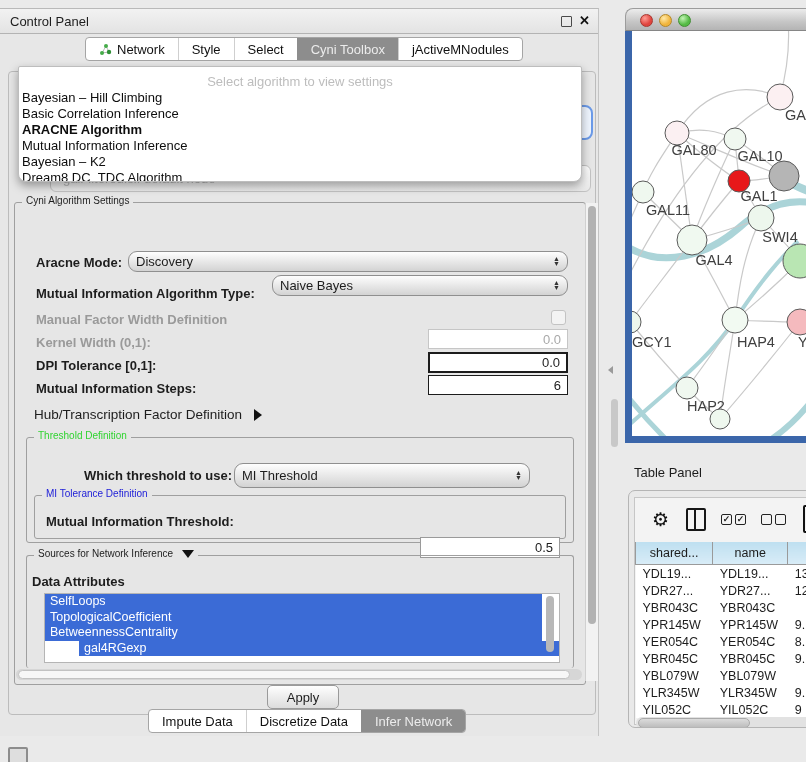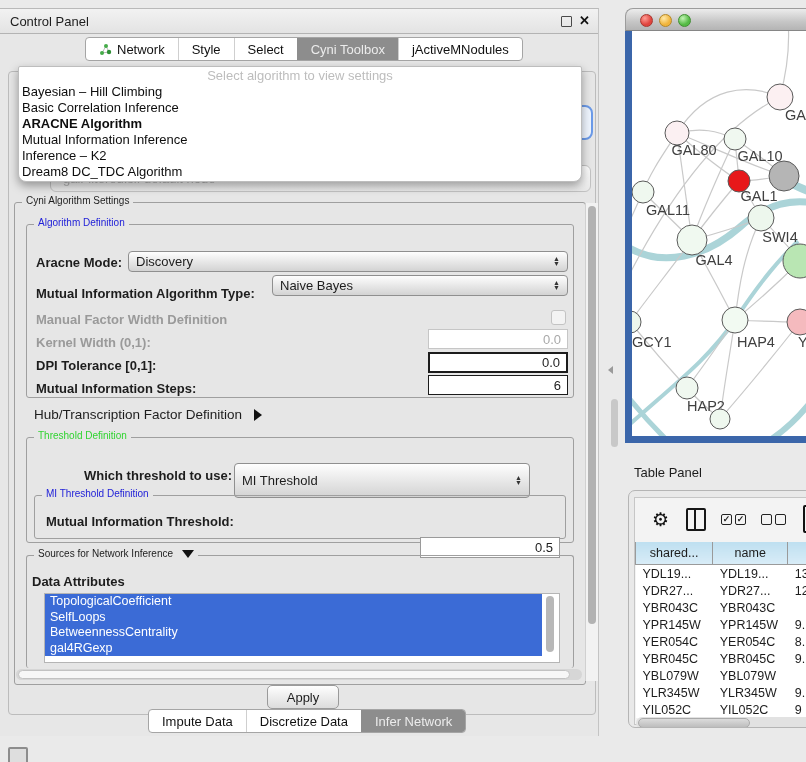"Select algorithm to view settings" #dropdown .hint { padding-top: 1px -> 7px }
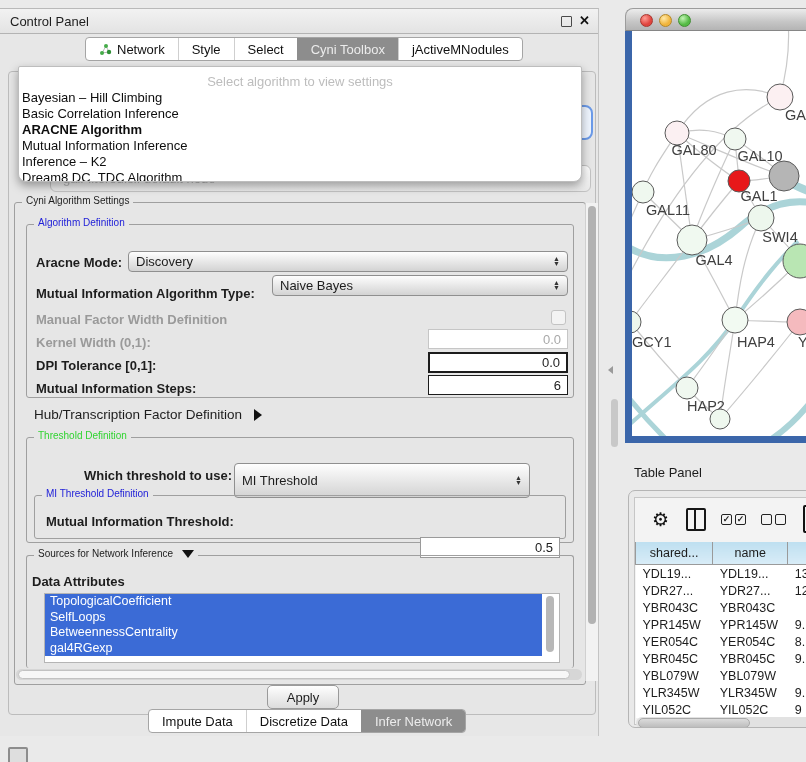"Inference – K2" div.dd-item { text: Inference -> Bayesian }
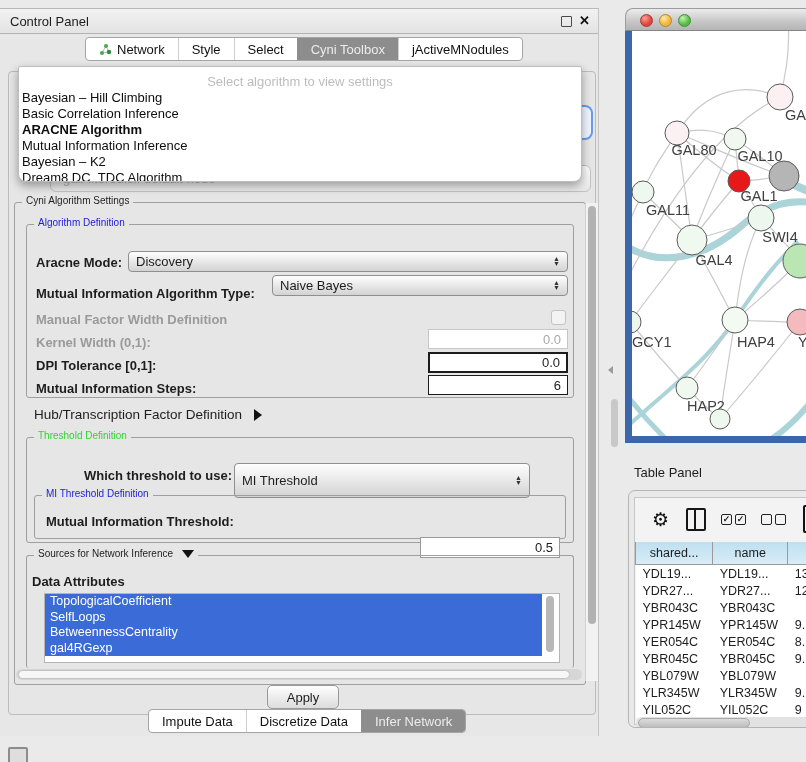"Algorithm Definition" div.group { html: <div> <span>Algorithm Definition</span> </div> -> none }
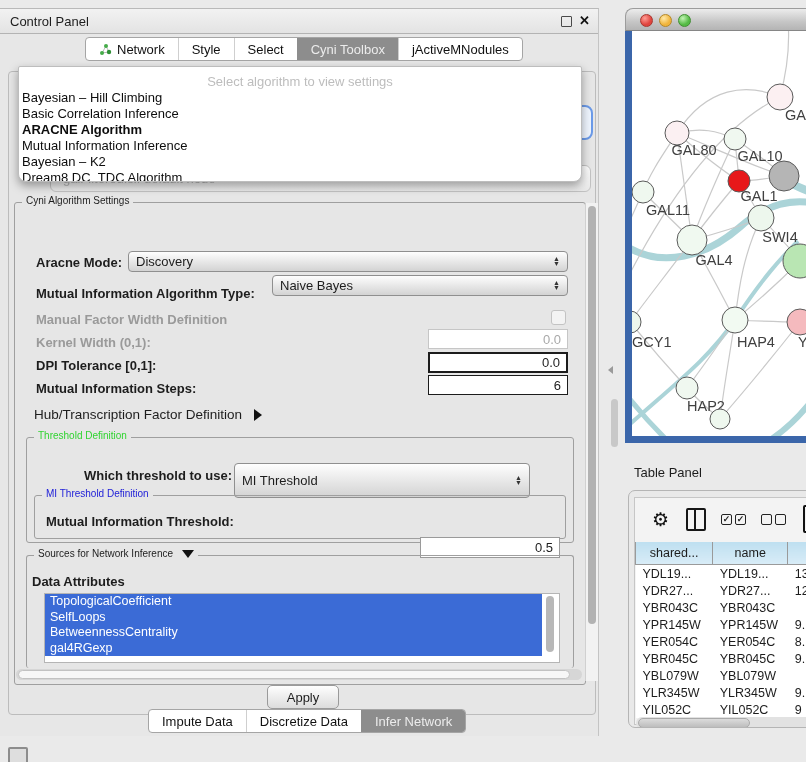"Discovery" .combo { border-radius: 4px -> 9px }
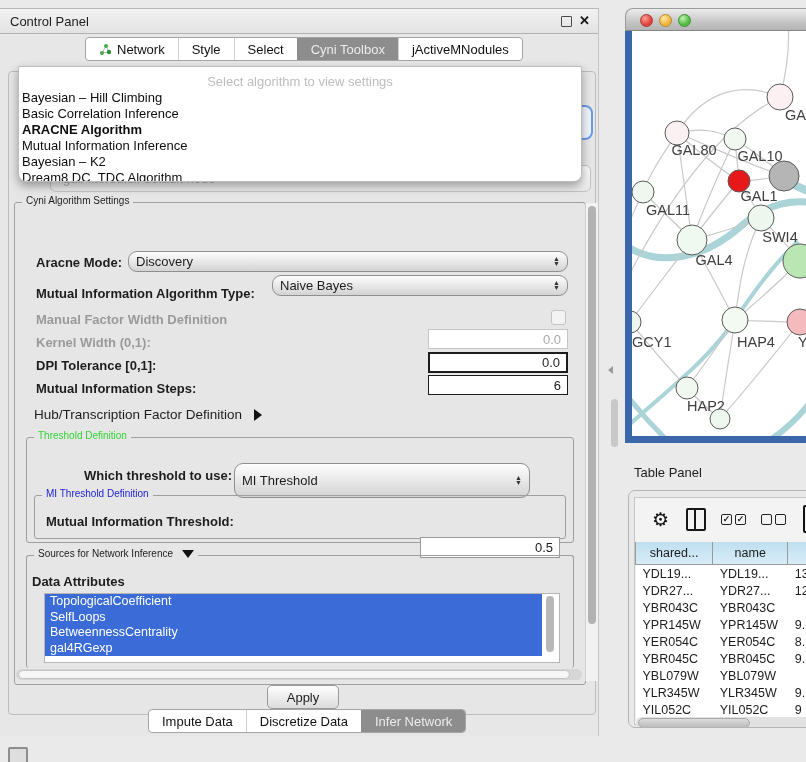"MI Threshold" div.combo { height: 35px -> 25px }
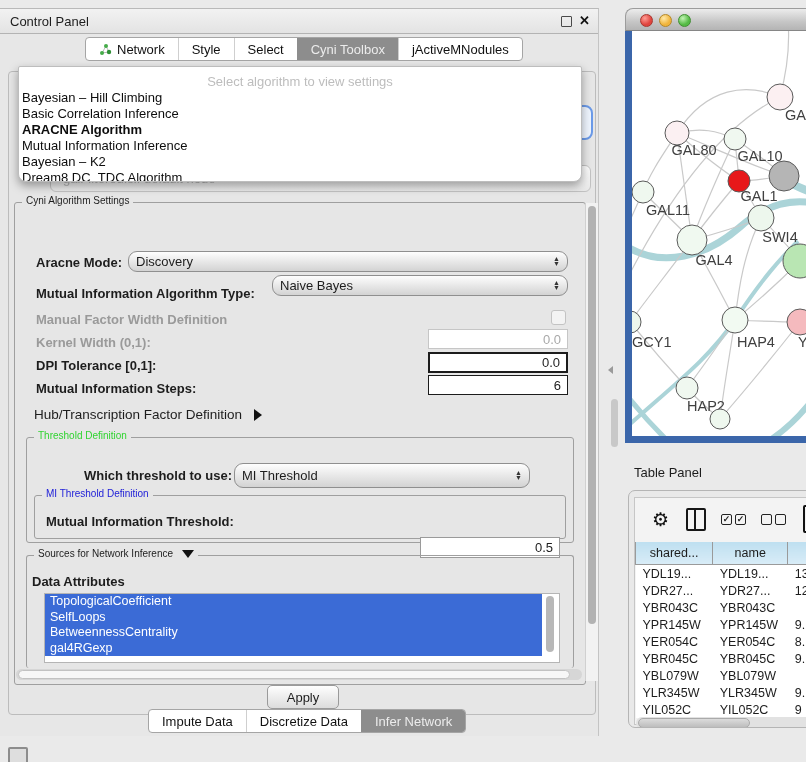"MI Threshold Definition" span.gtitle { text: Threshold -> Tolerance }
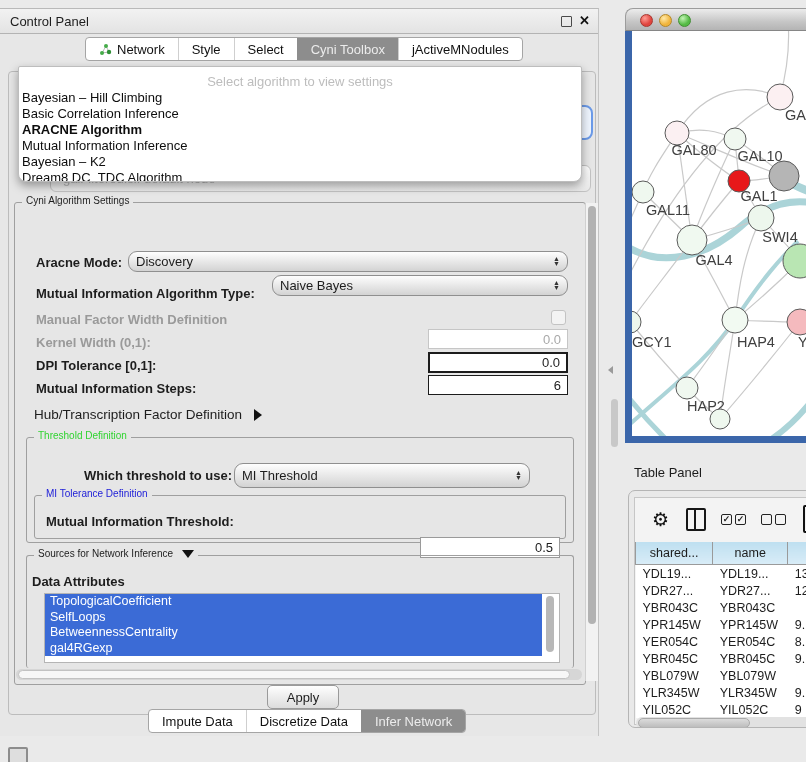"TopologicalCoefficient" div.src-item { order: before "SelfLoops" -> after "SelfLoops" }
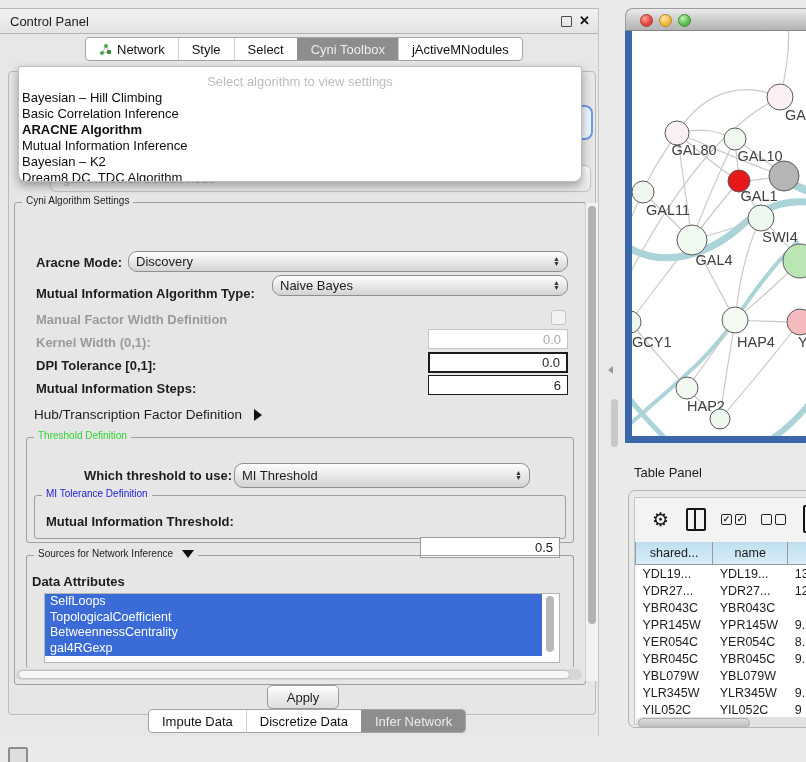"gal4RGexp" div.src-item { margin-left: none -> 34px }
